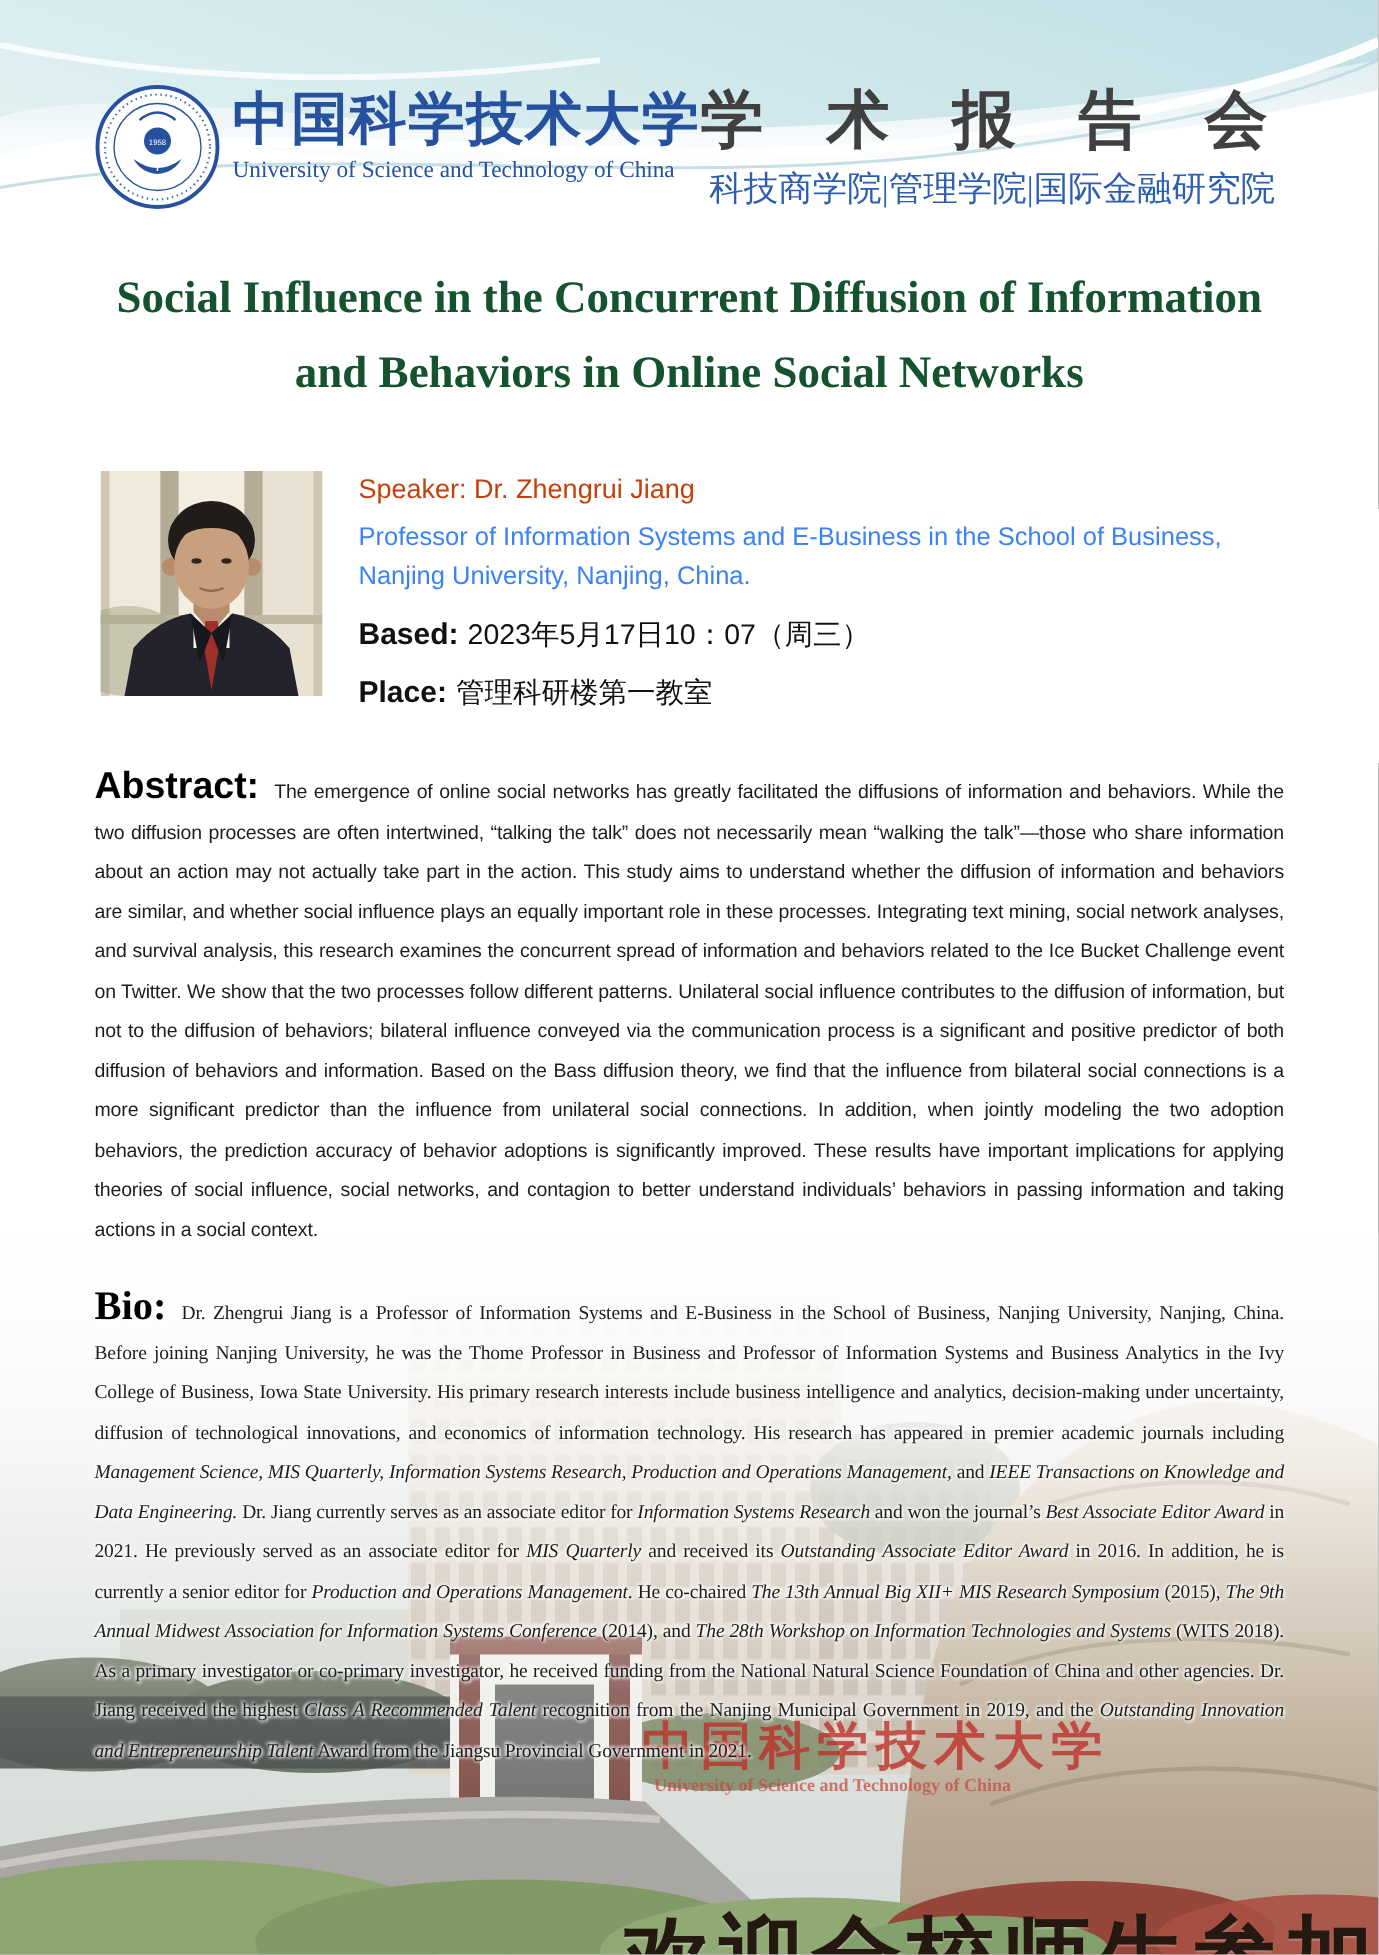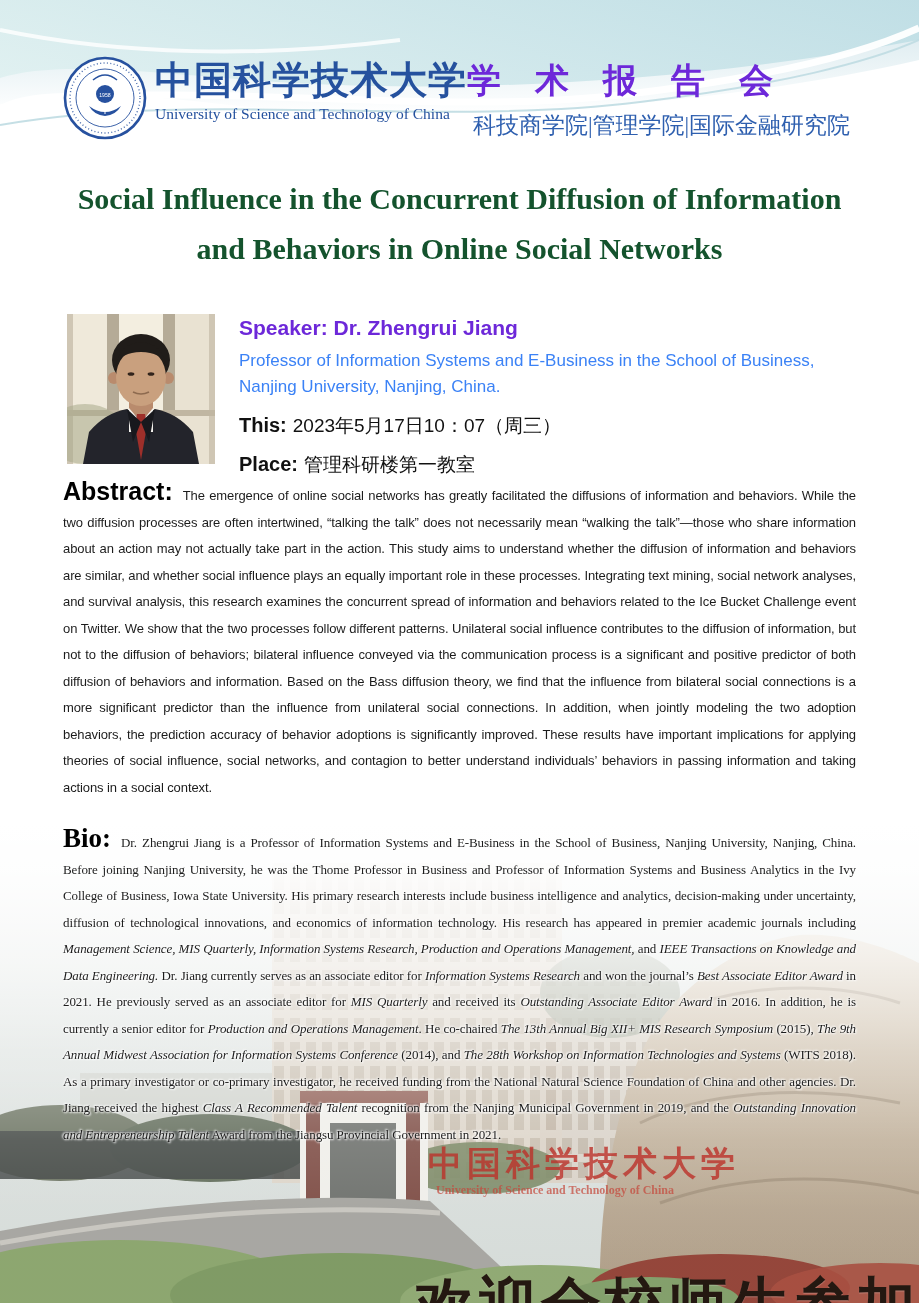"学 术 报 告 会" .event-cn { color: #6d28d9 -> #404040; font-size: 34px -> 42px }
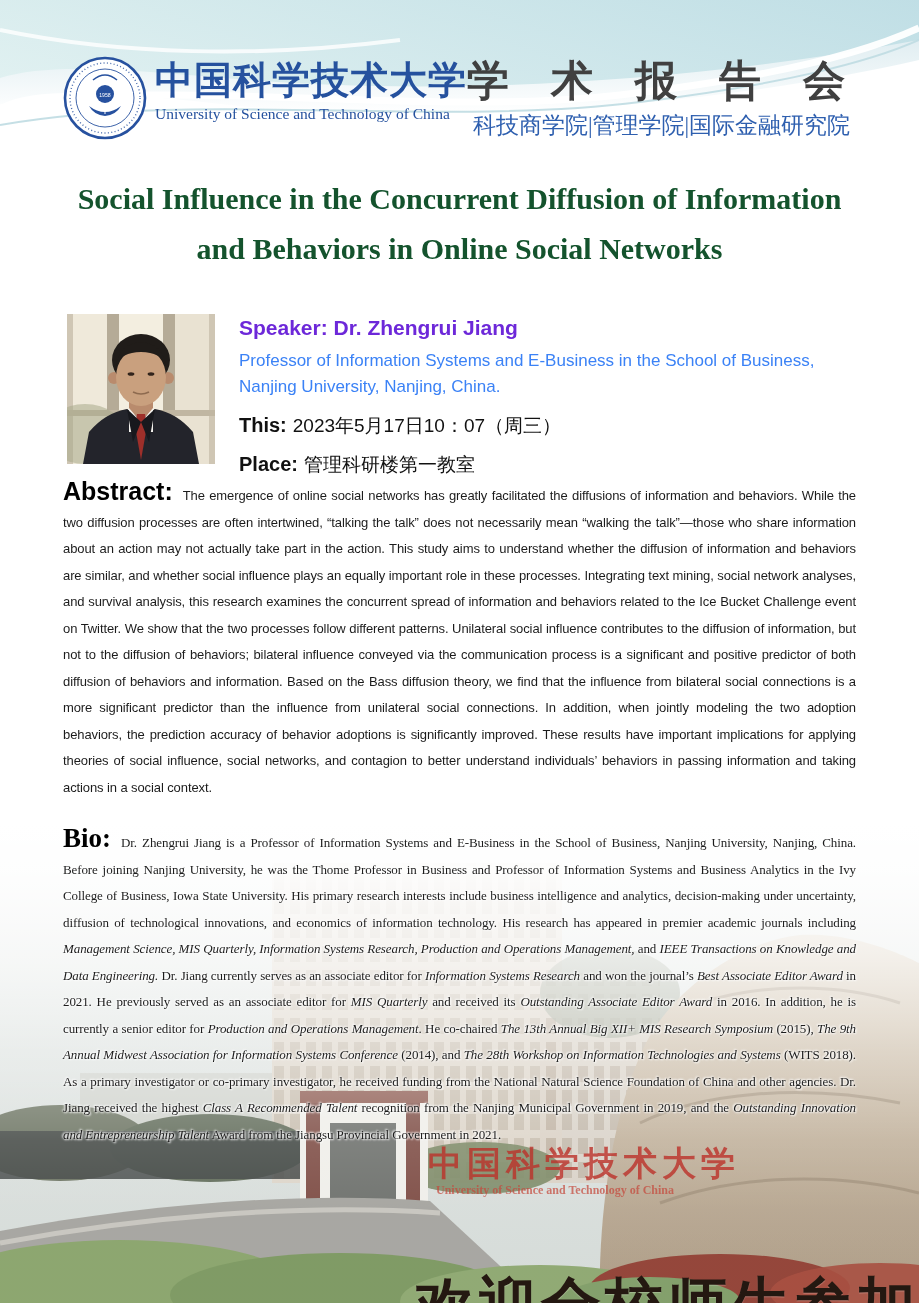"Speaker: Dr. Zhengrui Jiang" .speaker-name-line { color: #6d28d9 -> #c2410c; font-size: 21px -> 18px; font-weight: 700 -> 400 }
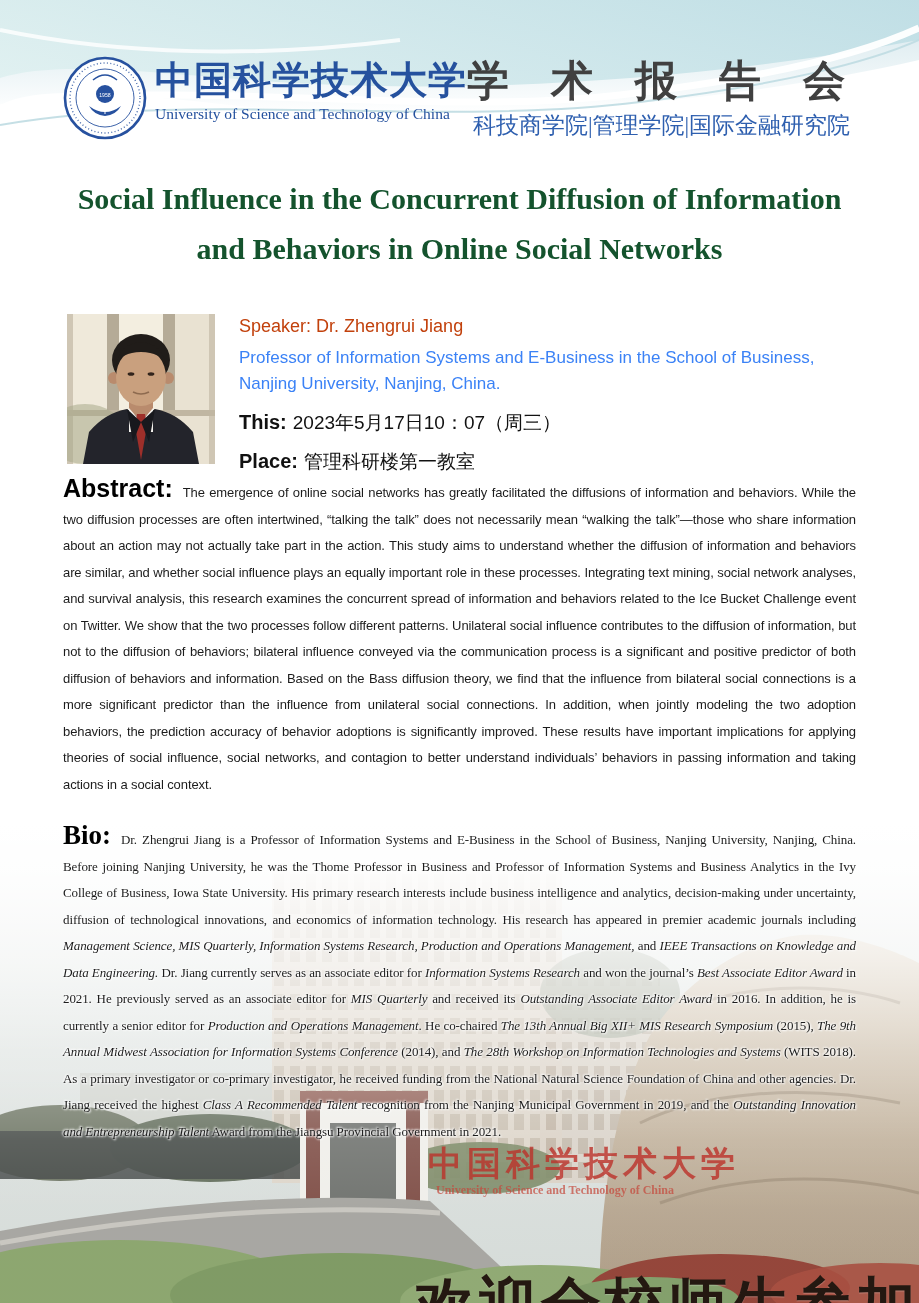"This:" span.info-label { text: This -> Based }
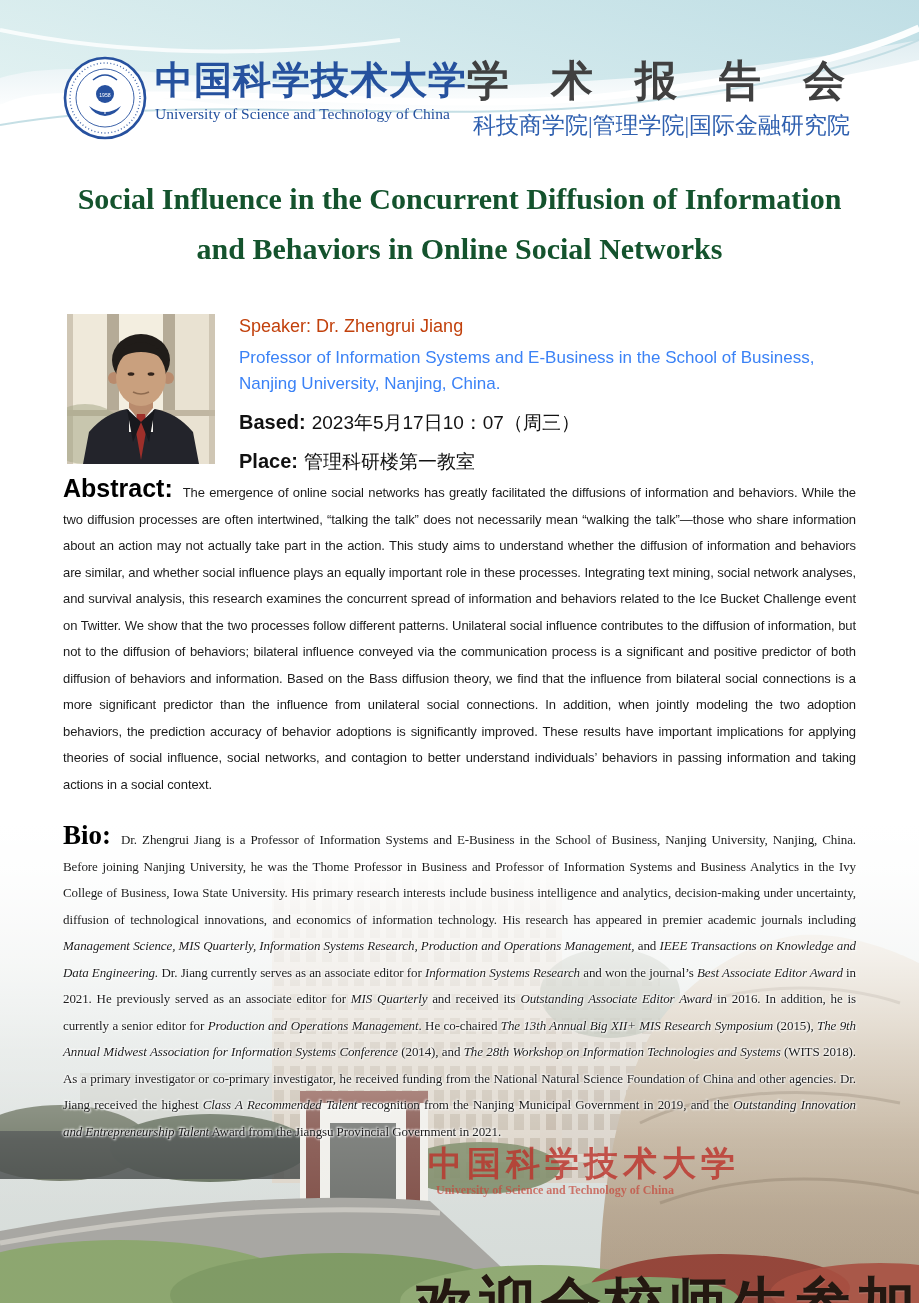"Abstract: The emergence of online" .section { margin-top: none -> 36px }
